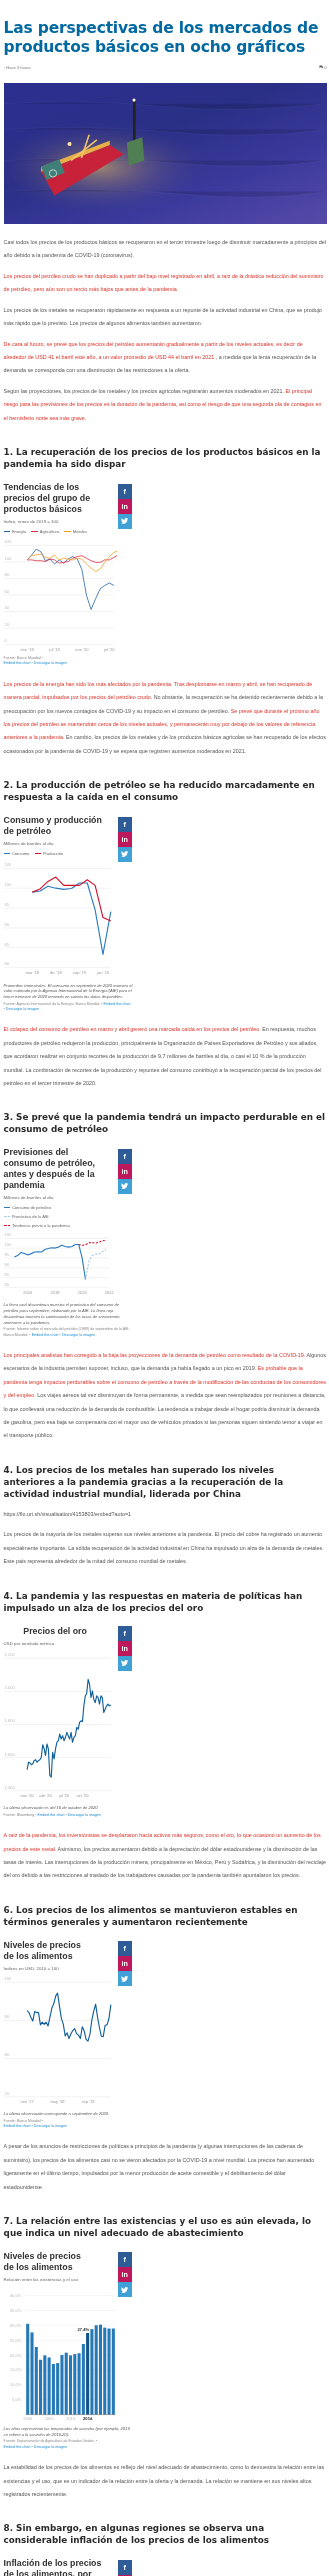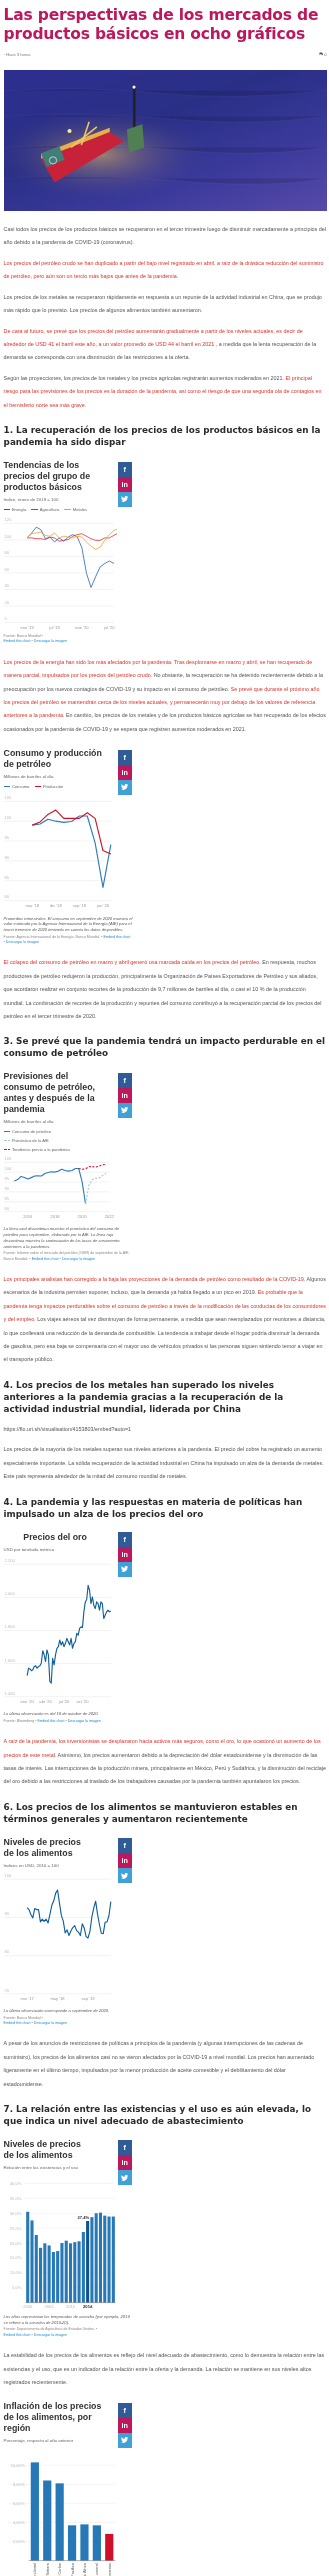"Las perspectivas de los mercados" h1.title { color: #be185d -> #0369a1; padding-top: 6px -> 19px }
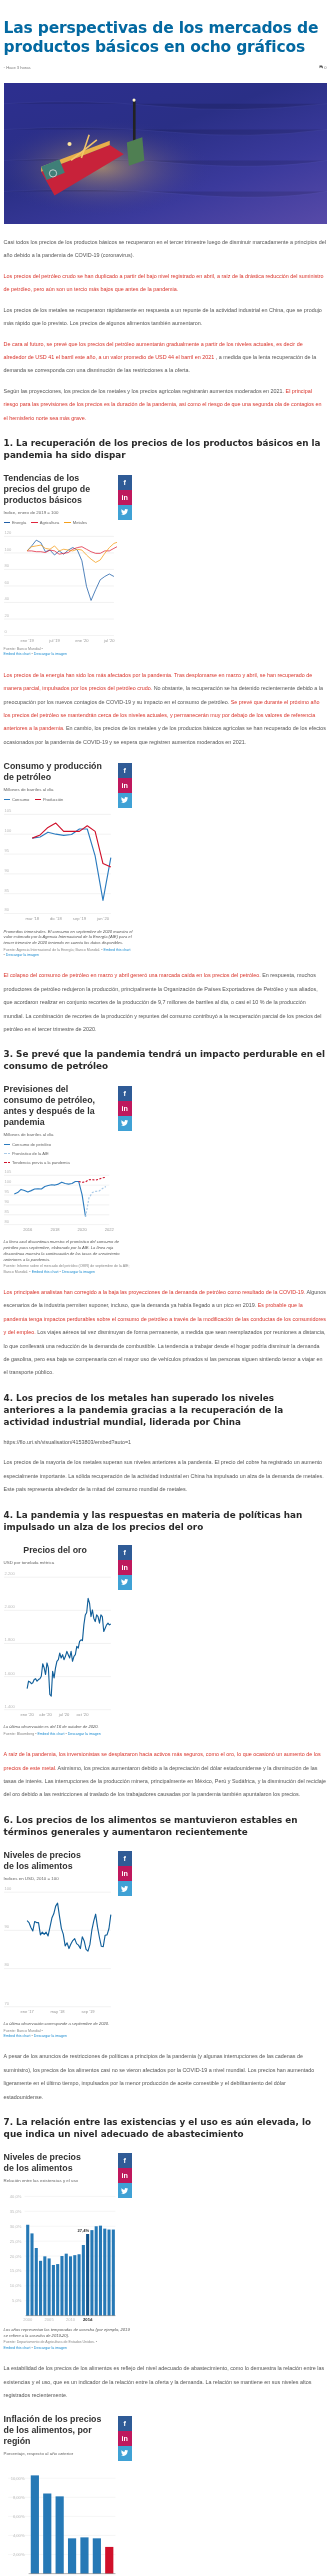"1. La recuperación de los" h2.sec { margin-top: 12px -> 21px }
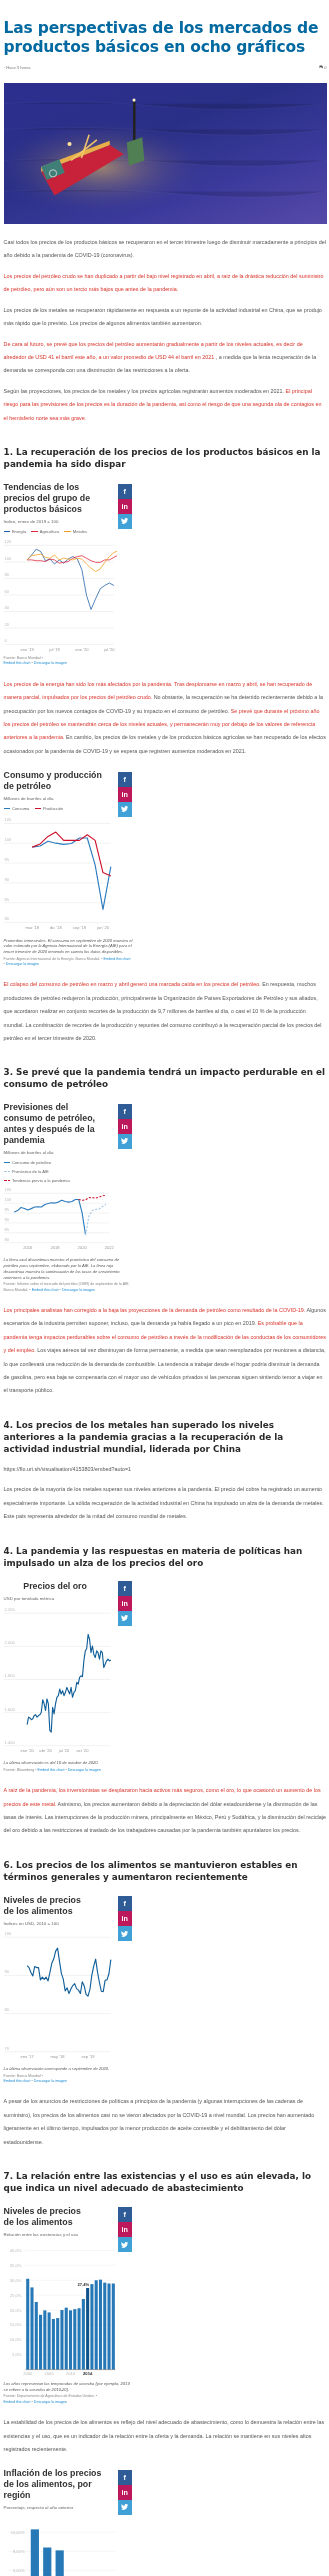"2. La producción de petróleo" h2.sec { html: none -> <h2>2. La producción de petróleo se ha reducido marcadamente en respuesta a la caída en el consumo</h2> }
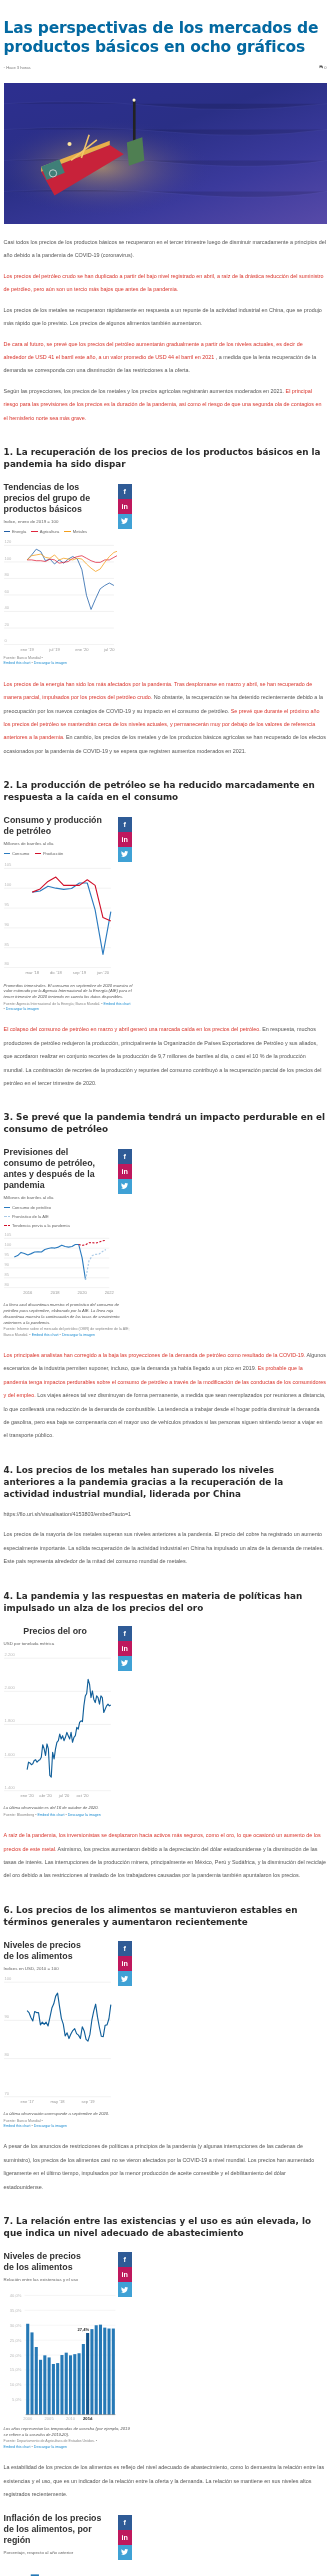"8. Sin embargo, en algunas" h2.sec { html: none -> <h2>8. Sin embargo, en algunas regiones se observa una considerable inflación de los precios de los alimentos</h2> }
